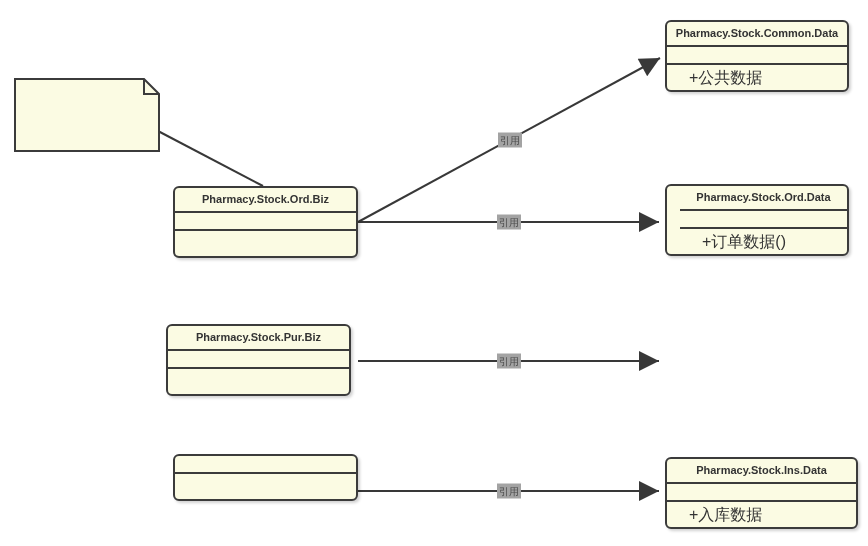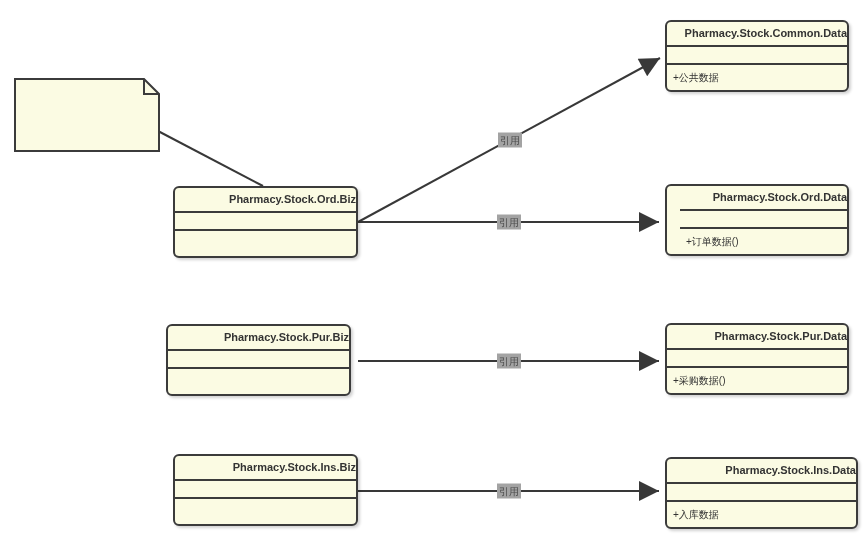"Pharmacy.Stock.Common.Data" .c-title { text-align: right -> center }
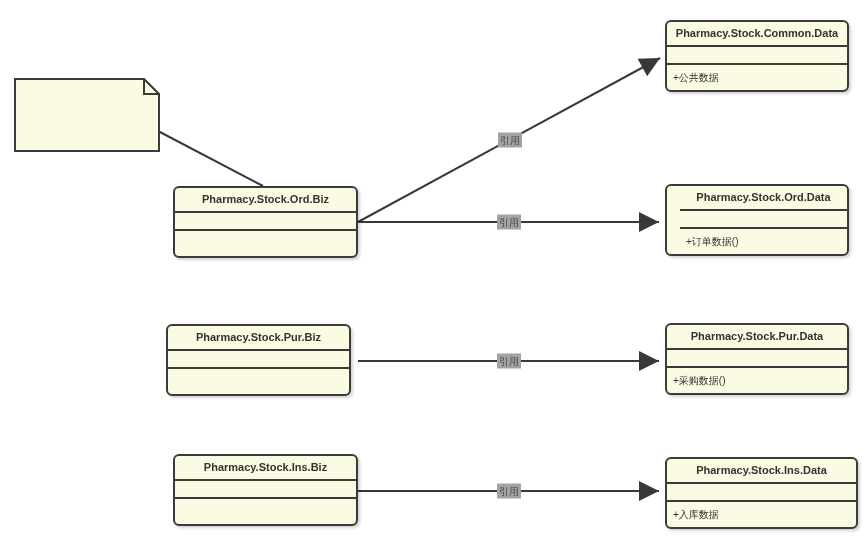"+公共数据" .c-methods { font-size: 10px -> 16px; margin-left: none -> 16px }
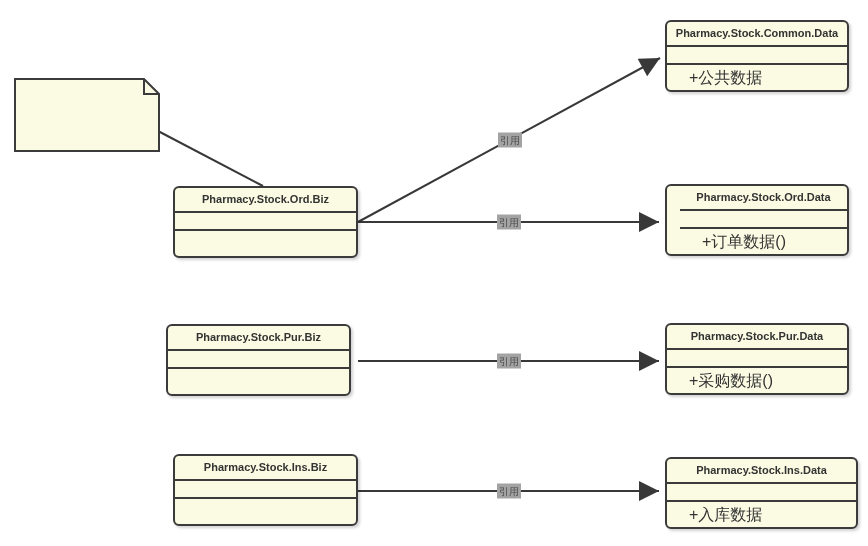"Pharmacy.Stock.Pur.Data" div.uml-class { html: <div> <div>Pharmacy.Stock.Pur.Data</div> <div></div> <div>+采购数据()</div> </div> -> none }
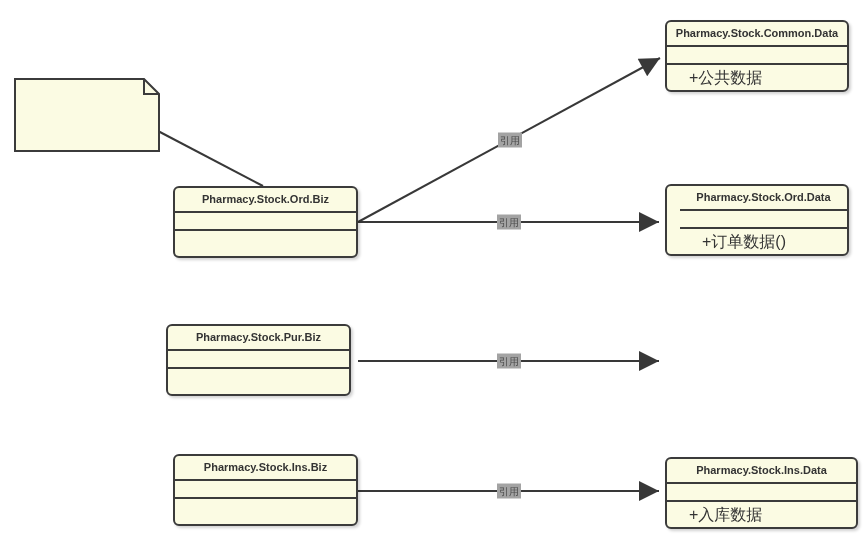"Pharmacy.Stock.Ins.Biz" div.c-title { html: <div>Pharmacy.Stock.Ins.Biz</div> -> none }
